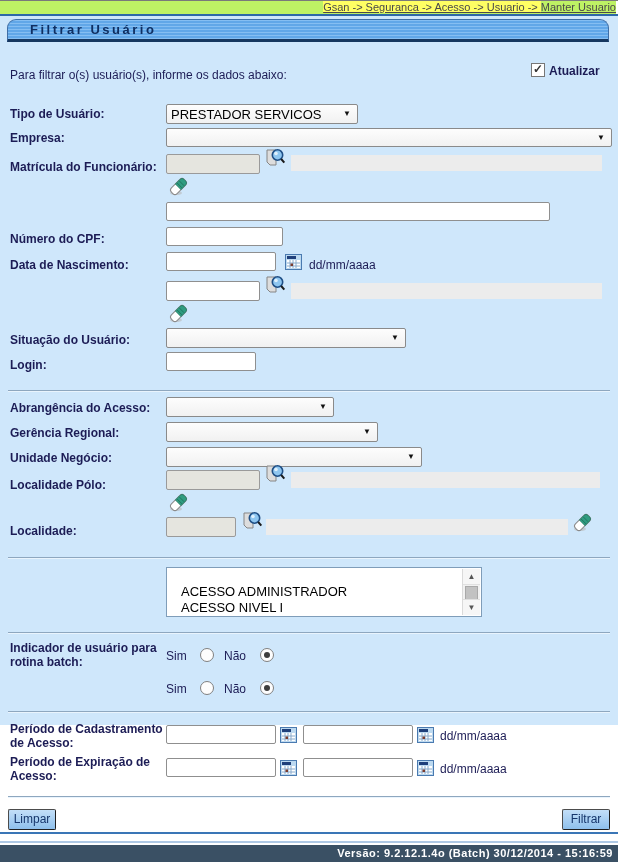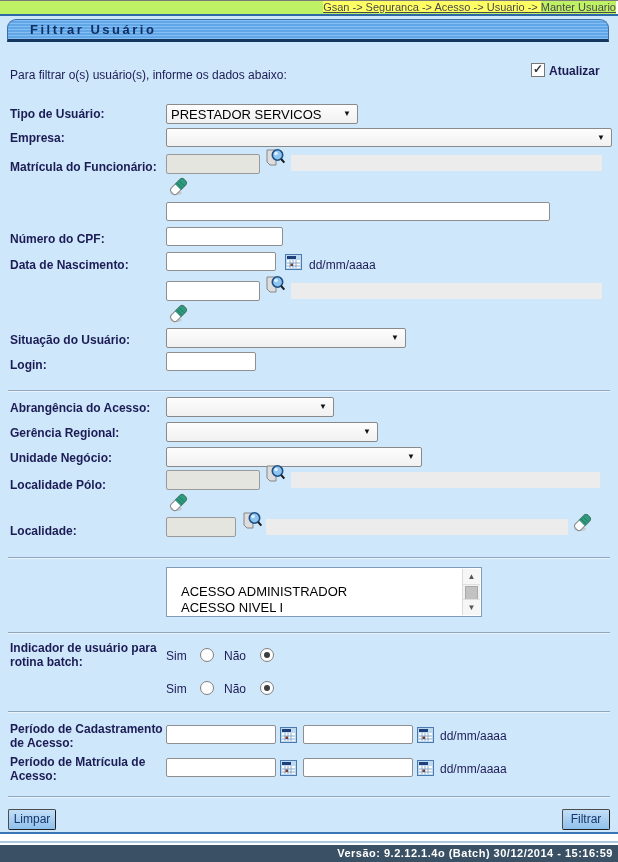"Filtrar Usuário" .page { height: 817px -> 709px }
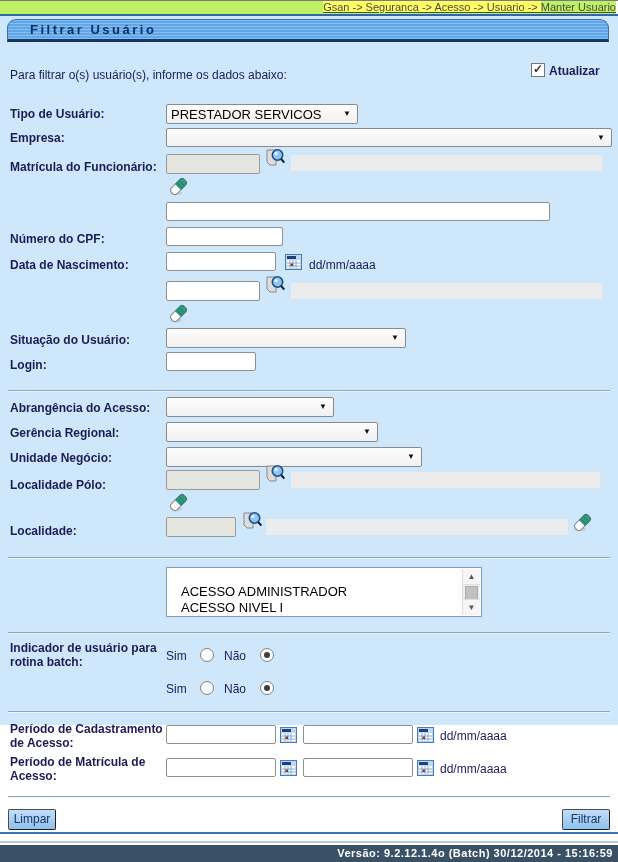"Período de Matrícula de Acesso:" div.abs { text: Matrícula -> Expiração }
